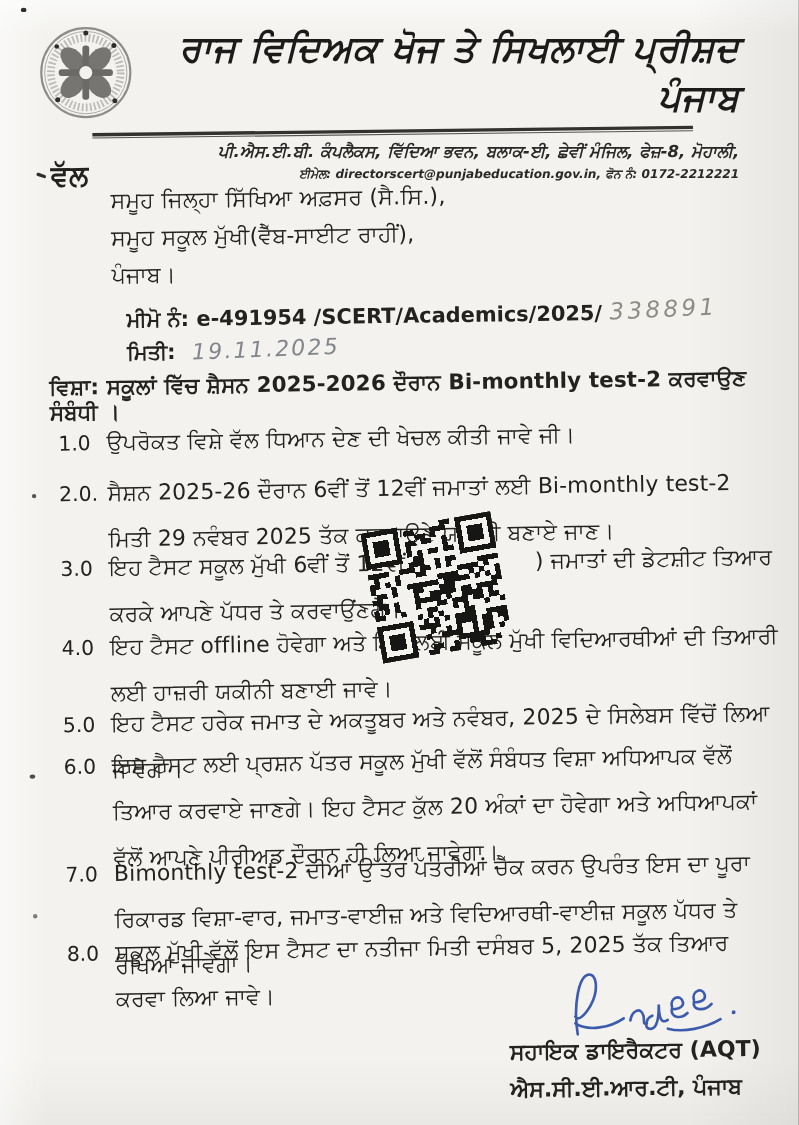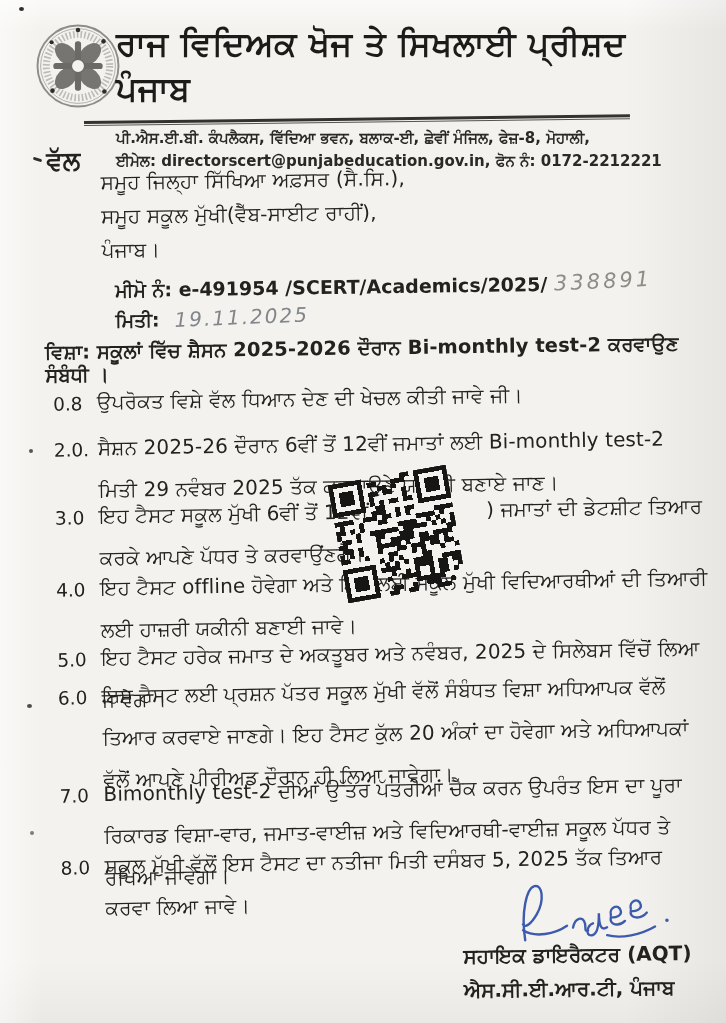"ਰਾਜ ਵਿਦਿਅਕ ਖੋਜ ਤੇ ਸਿਖਲਾਈ" .header-text { font-style: none -> italic; text-align: left -> right }
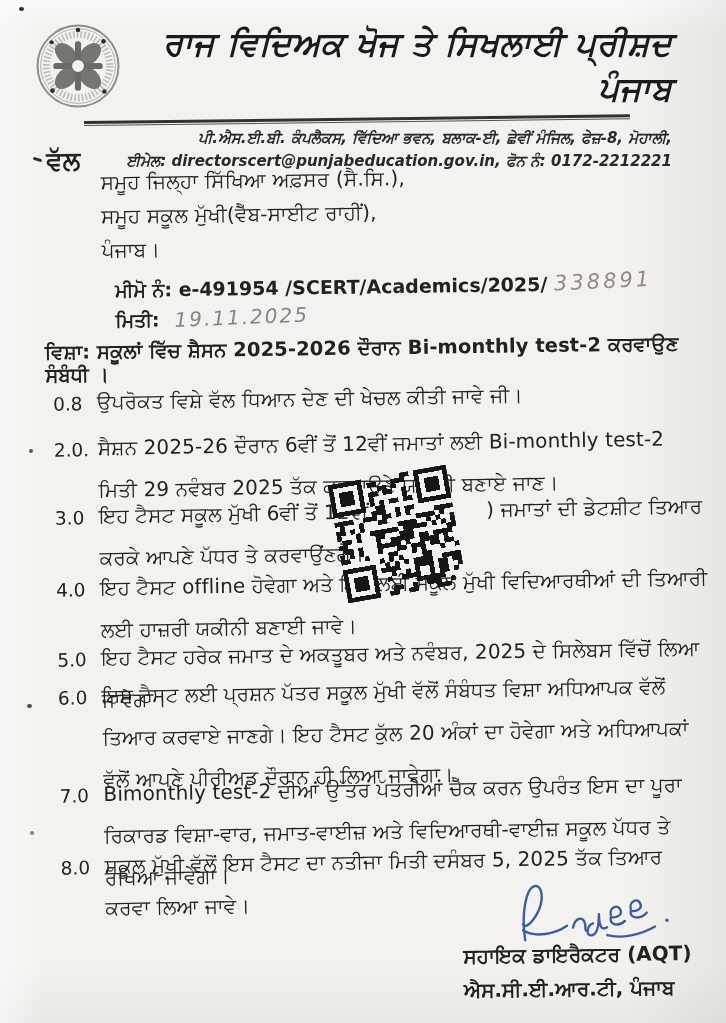"ਈਮੇਲ:" .org-contact { font-size: 15px -> 11px }
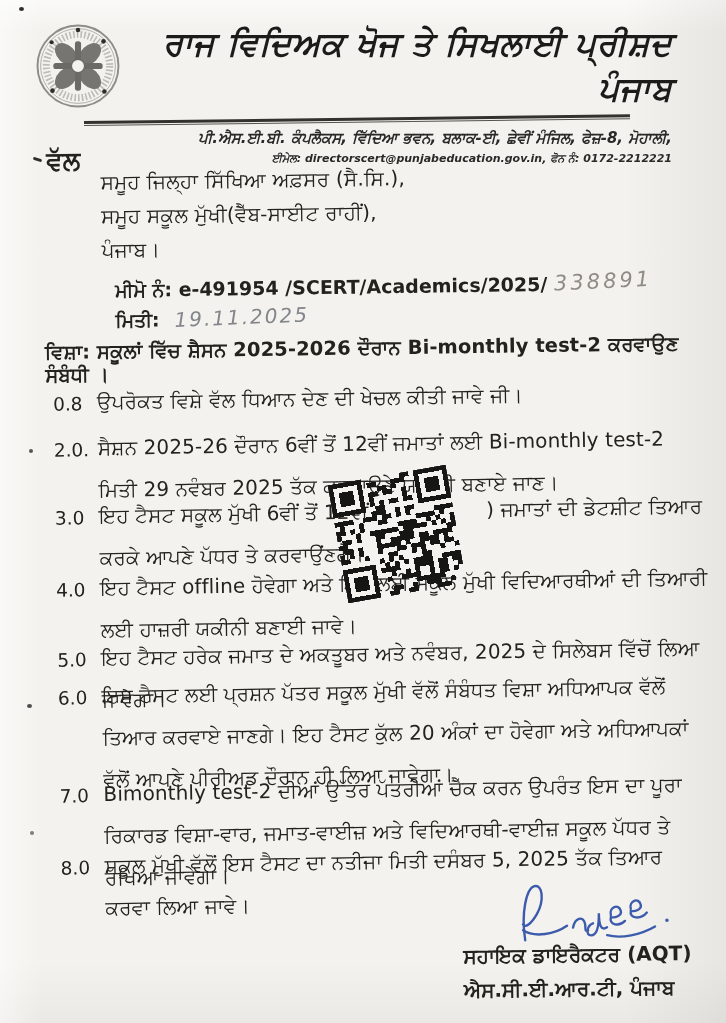"0.8" span.pnum { text: 0.8 -> 1.0 }
